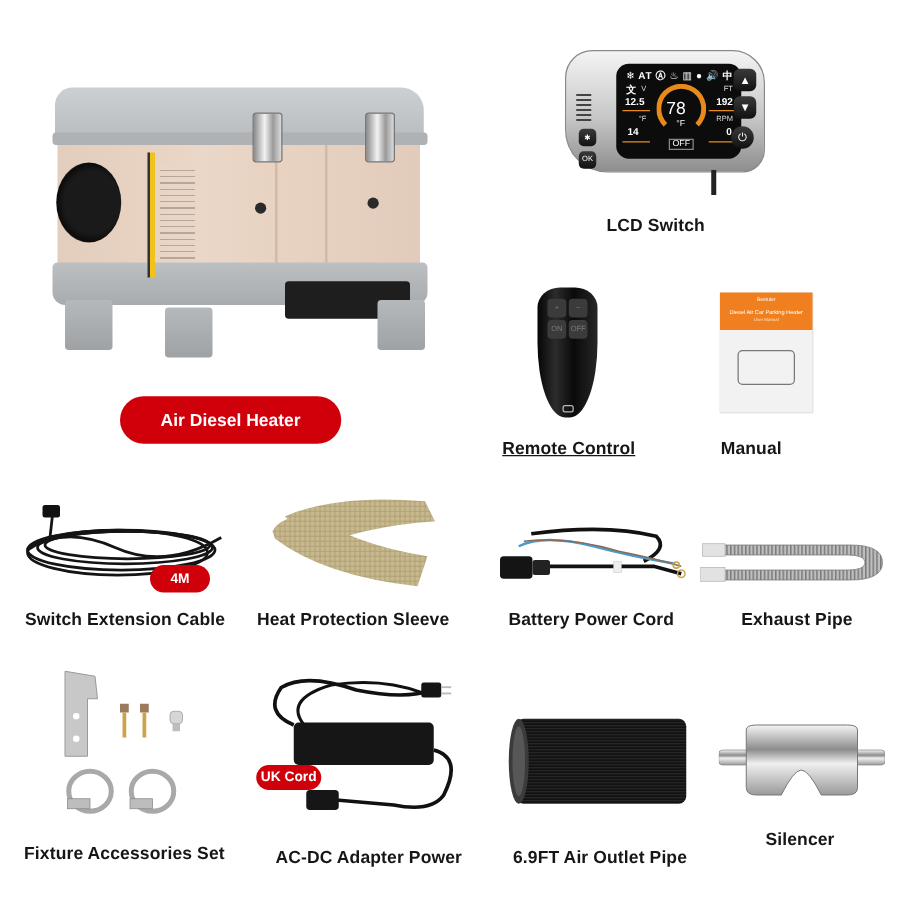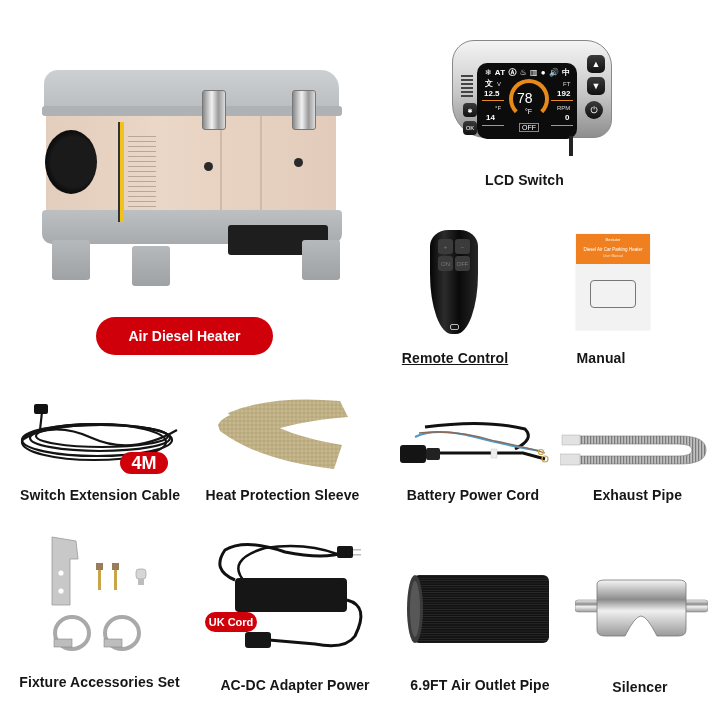"❄ AT Ⓐ ♨ ▥" .lcd-screen { left: 24px -> 40px; margin-top: 12px -> none }
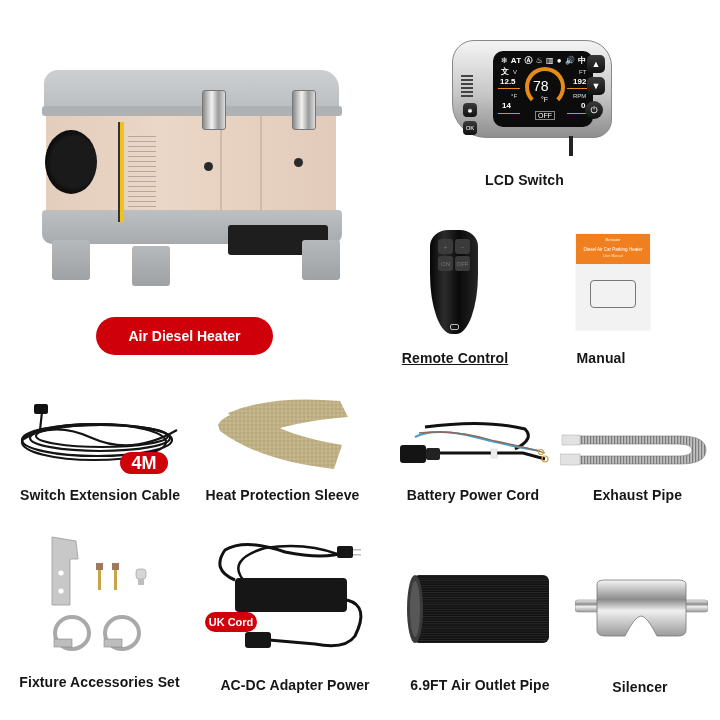"4M" div.badge { font-size: 18px -> 11px }
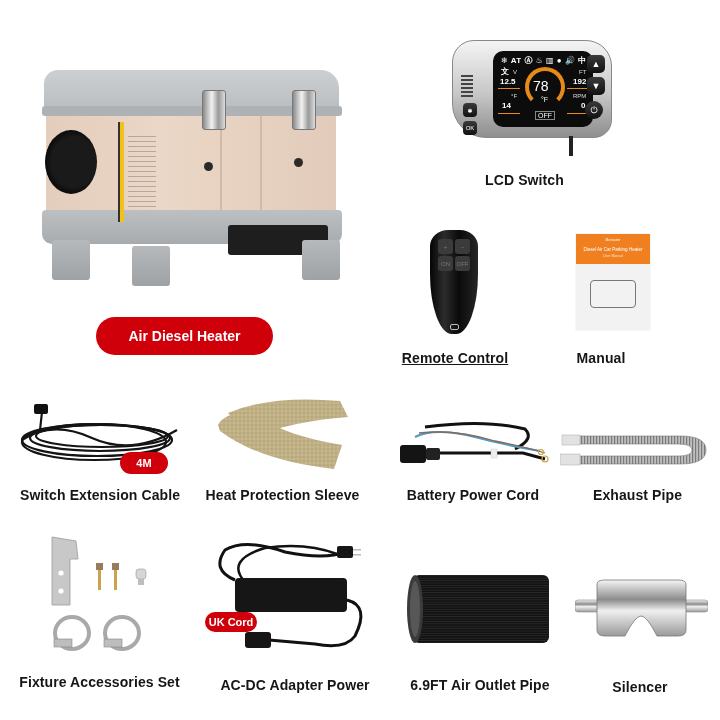"Silencer" div.label { top: 679px -> 663px }
